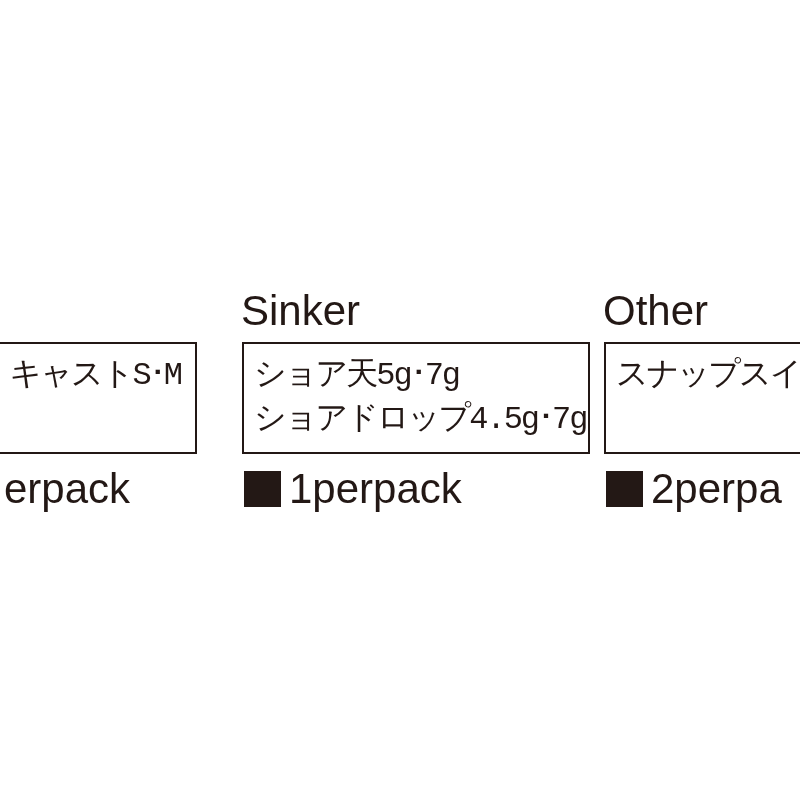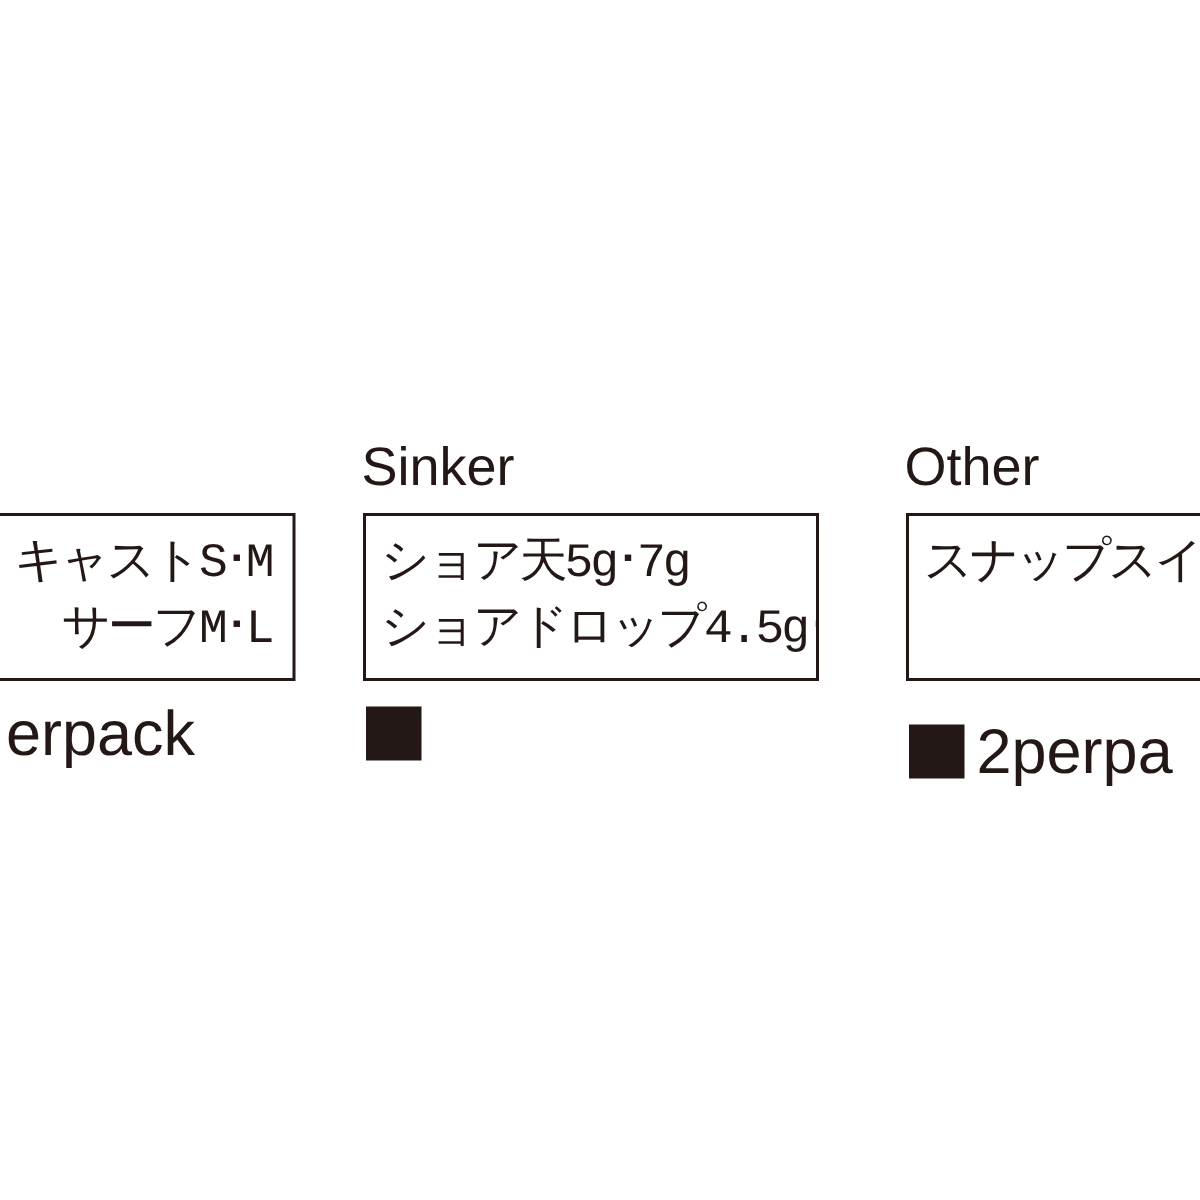"Sinker" .heading { font-size: 36px -> 42px }
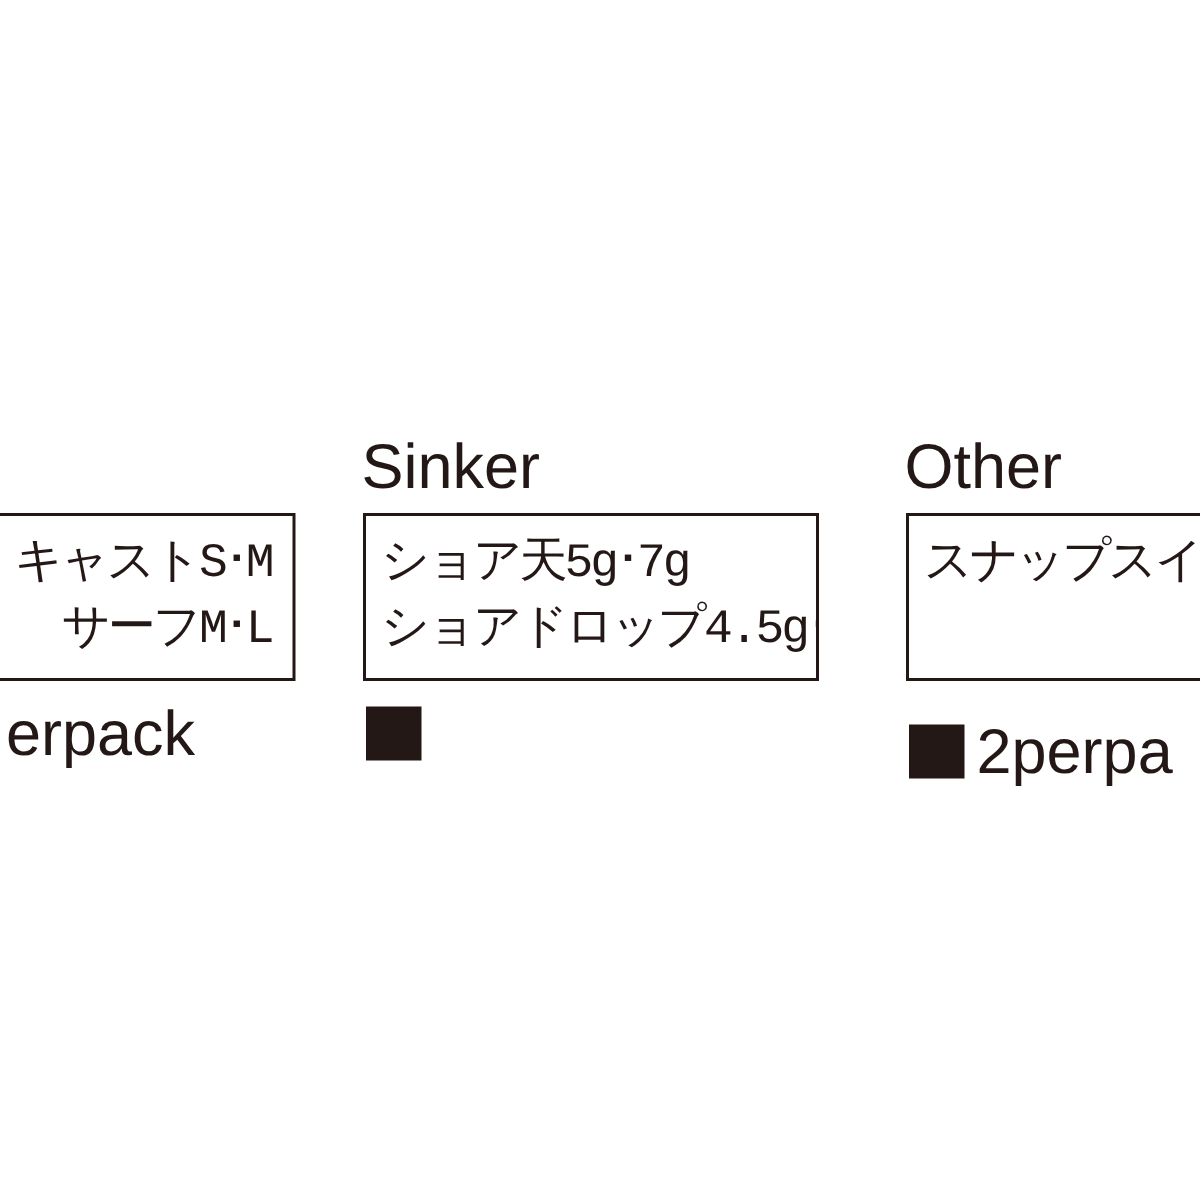"ショア天5g･7g" .col2-box { width: 304px -> 348px }
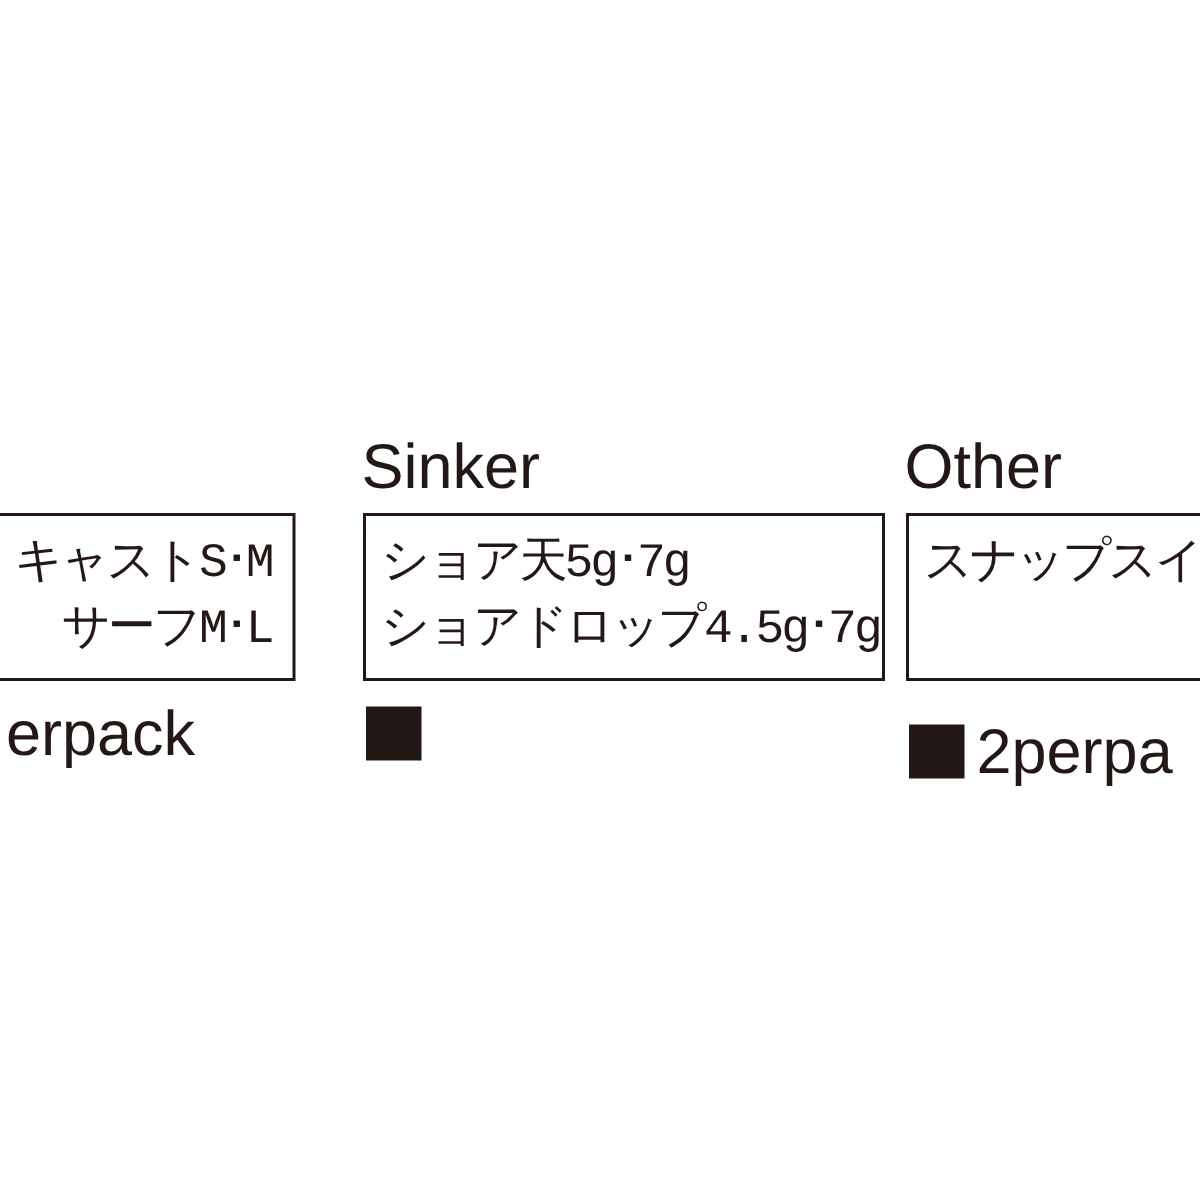"サーフM･L" span.box-line { html: <span>サーフM･L</span> -> none }
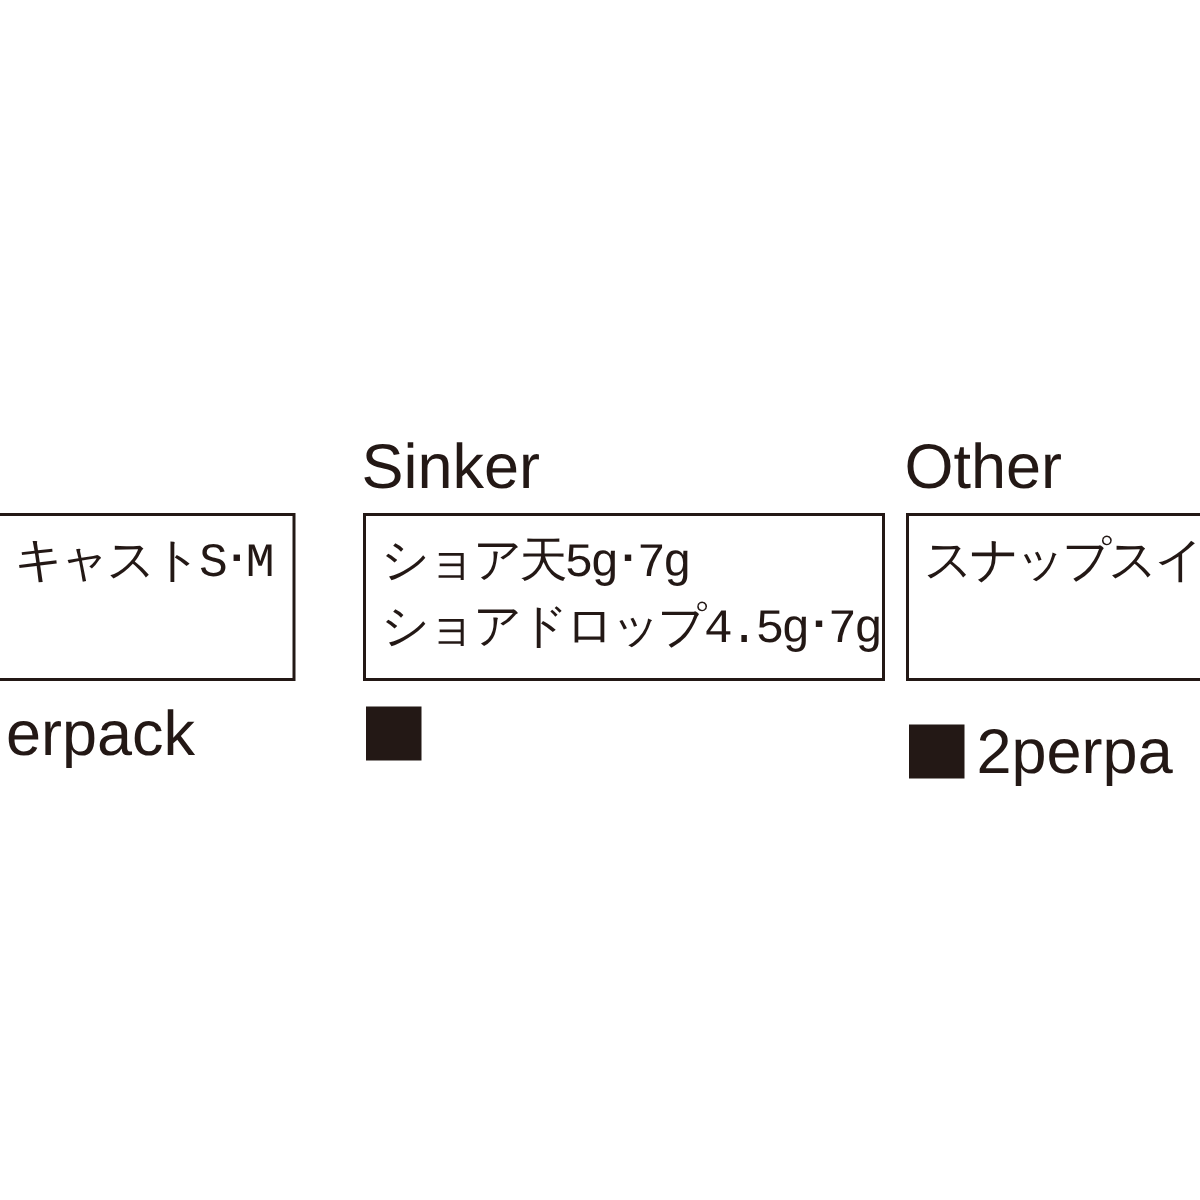"1perpack" span.pack-text { html: none -> <span>1perpack</span> }
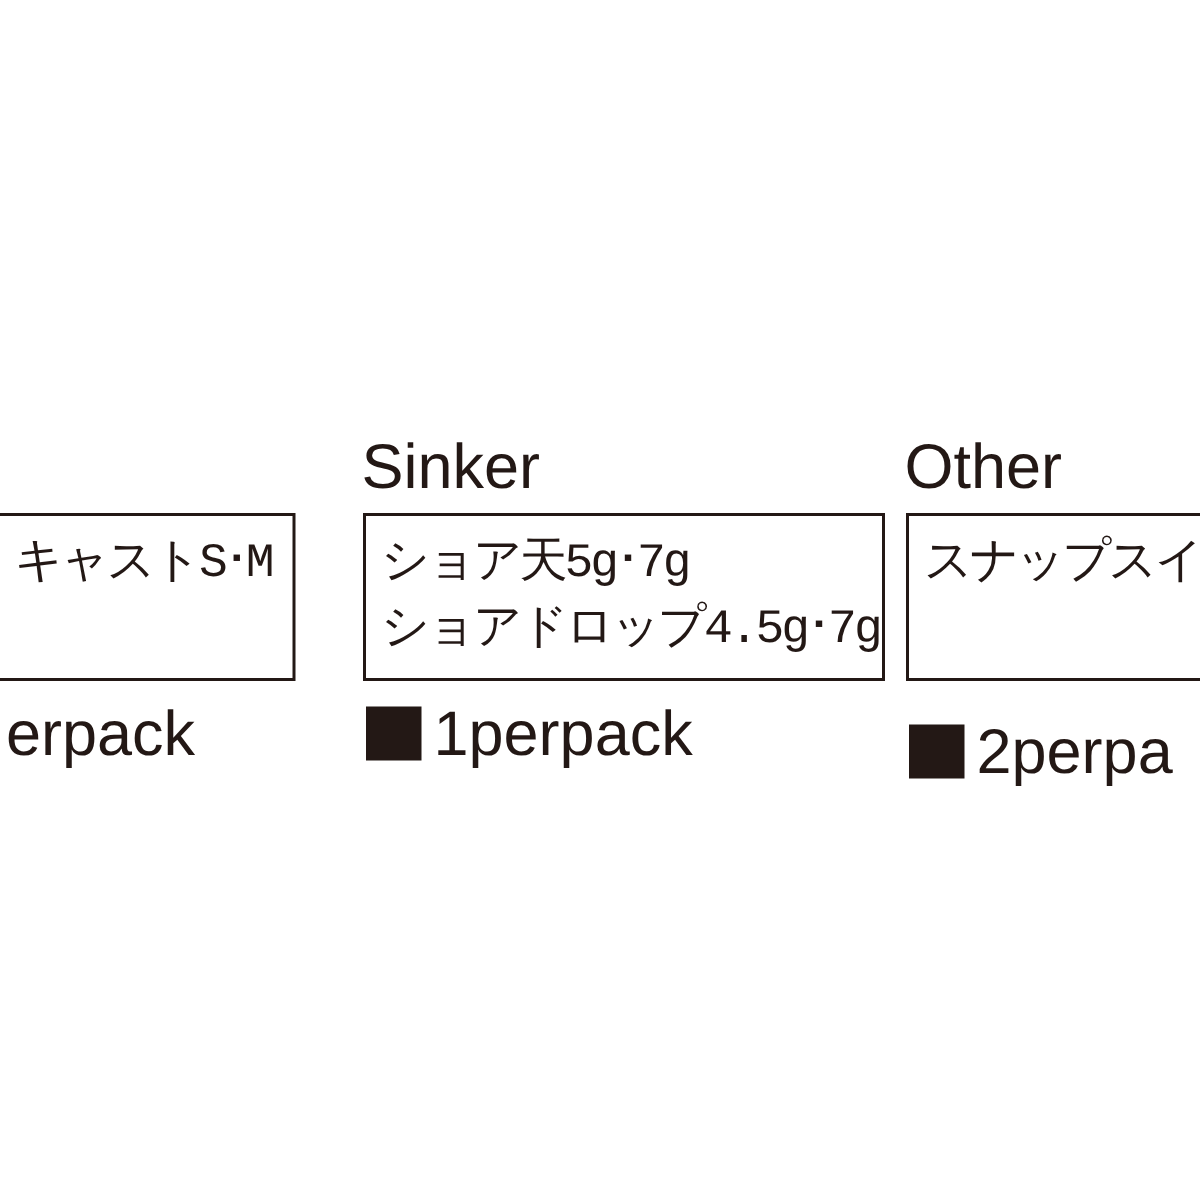"2perpa" .col3-pack { margin-top: 12px -> none }
